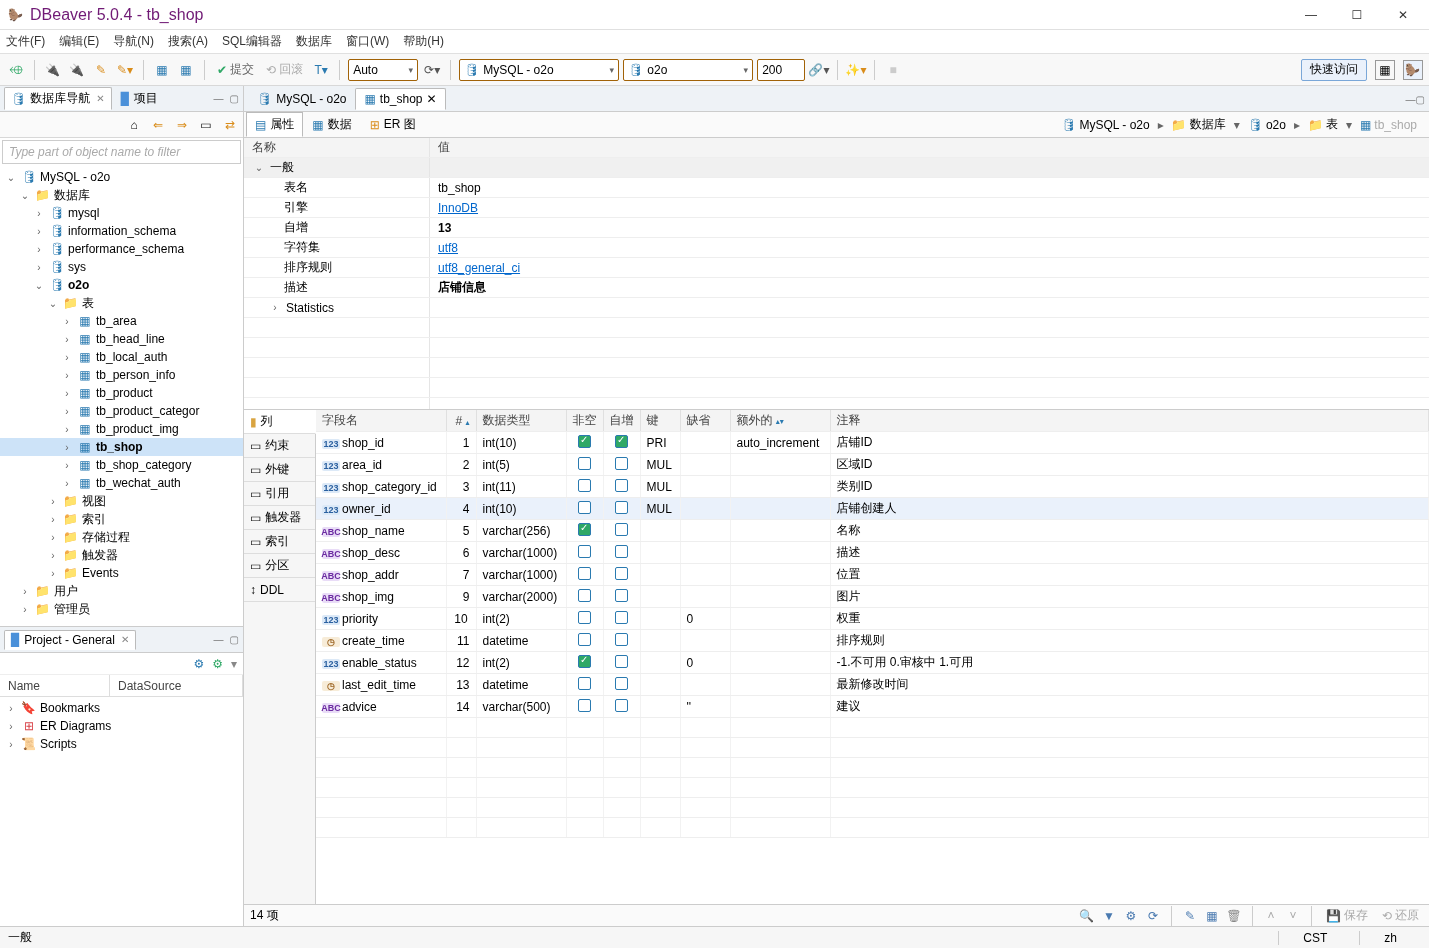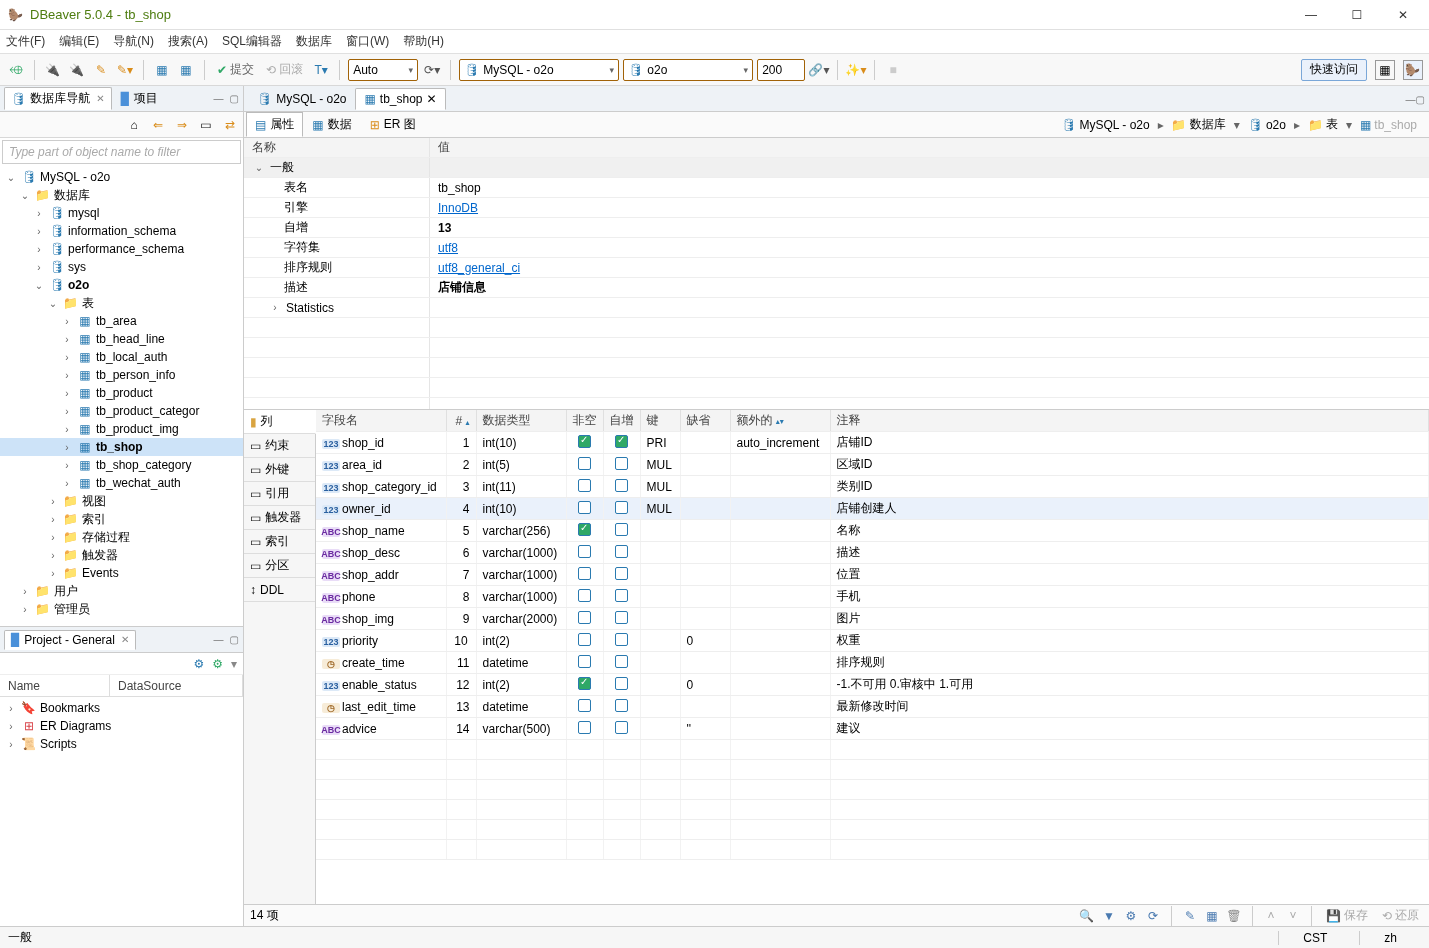"DBeaver 5.0.4 - tb_shop" .titlebar .title { color: #4d7c0f -> #701a75; font-size: 13px -> 16px }
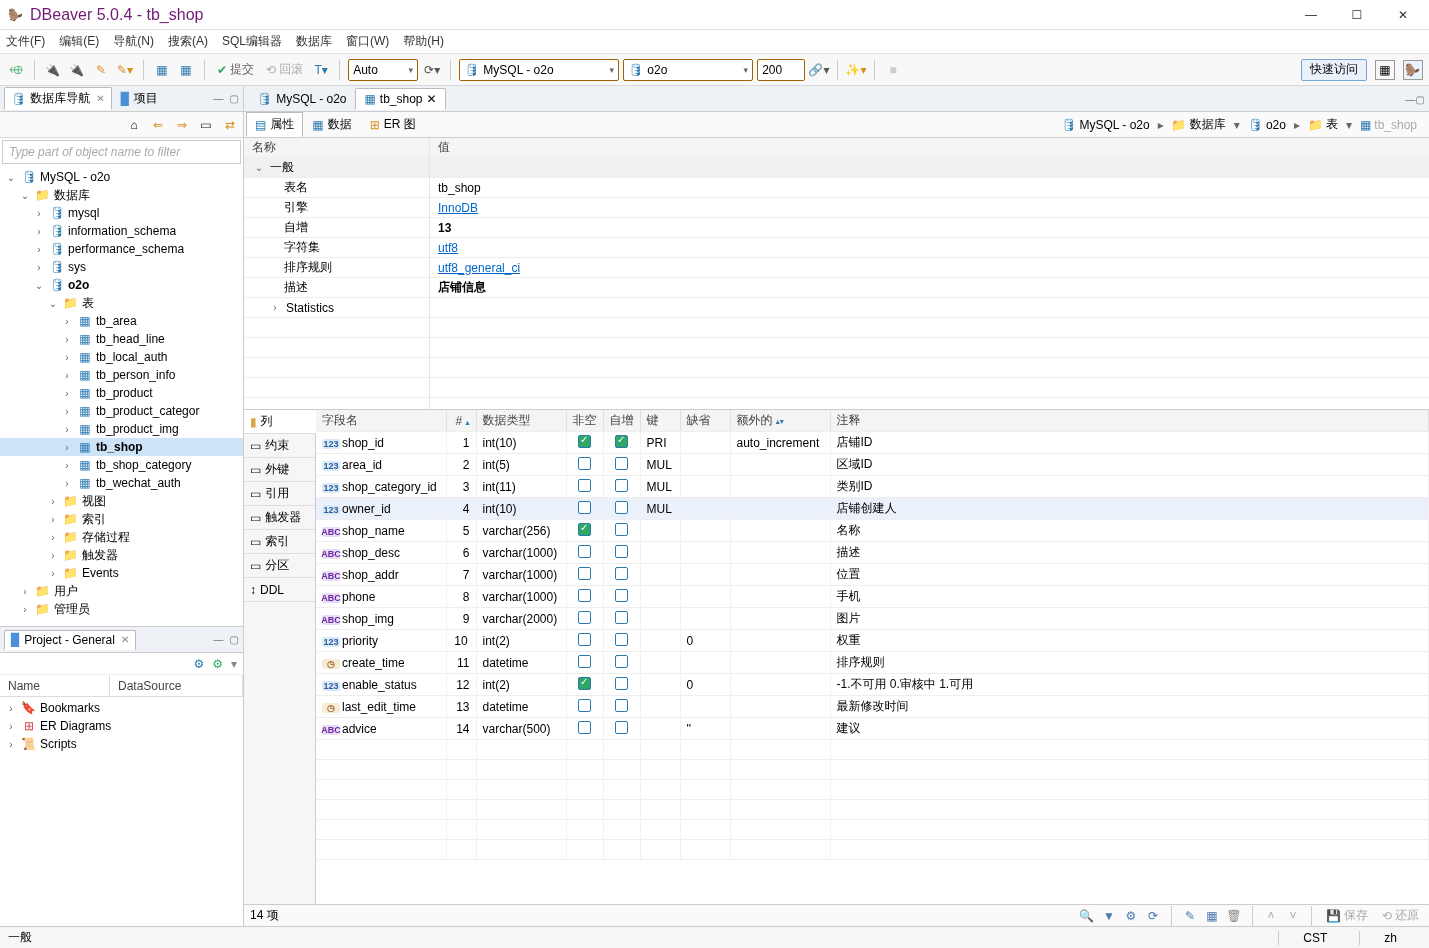"ABCphone" tr { html: <tr> <td><span>ABC</span>phone</td> <td>8</td> <td>varchar(1000)</td> <td><span></span></td> <td><span></span></td> <td></td> <td></td> <td></td> <td>手机</td> </tr> -> none }
